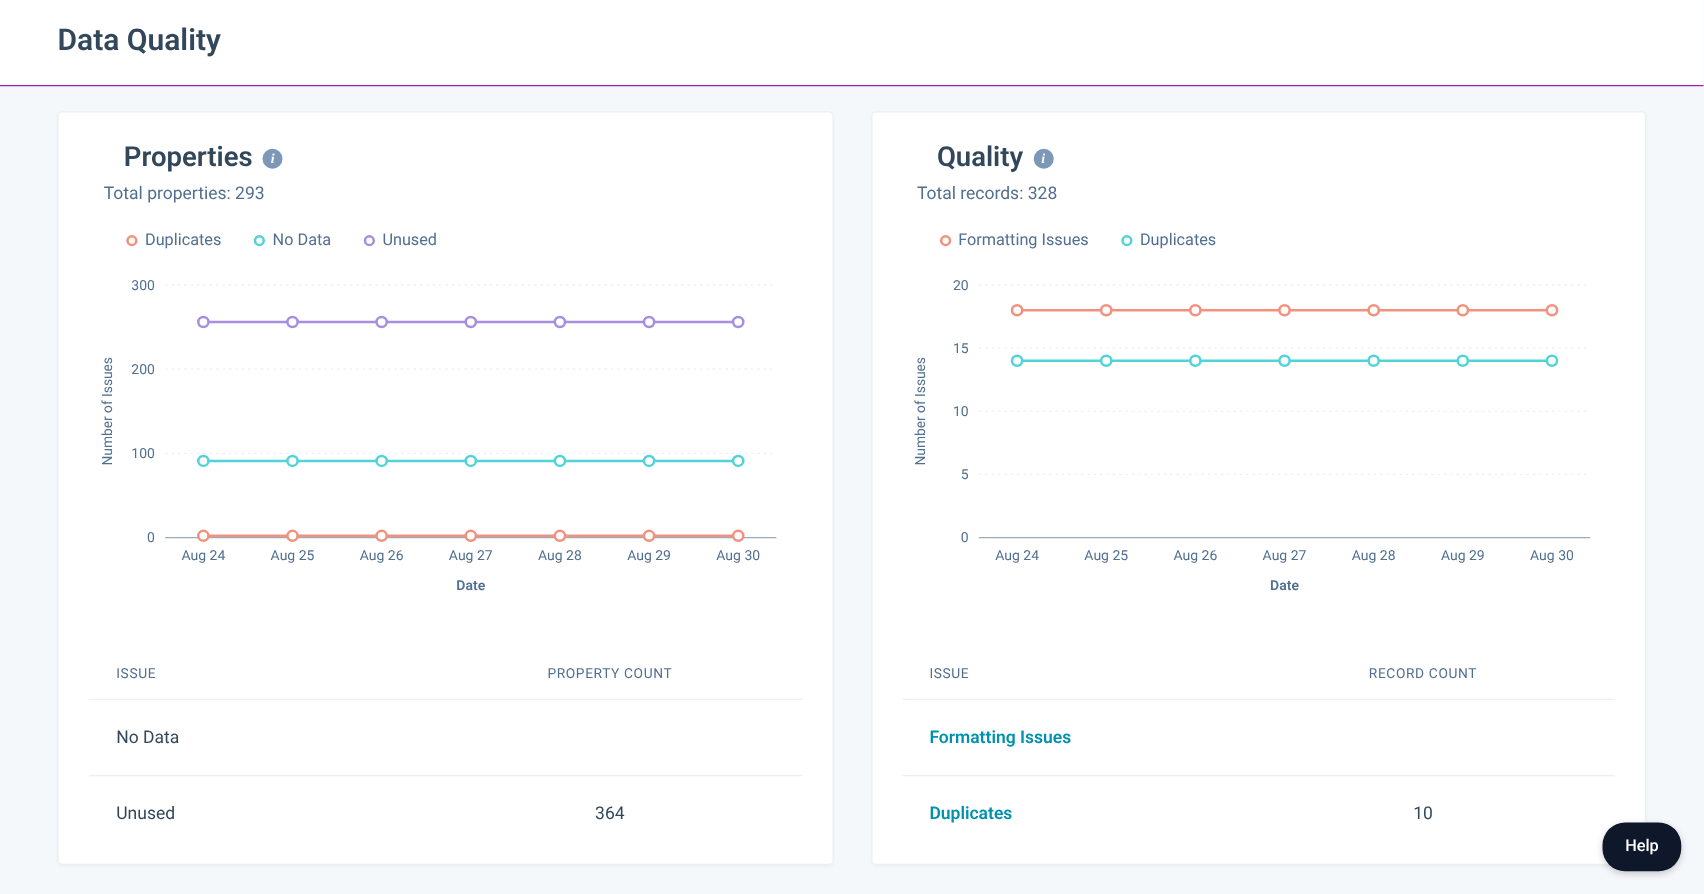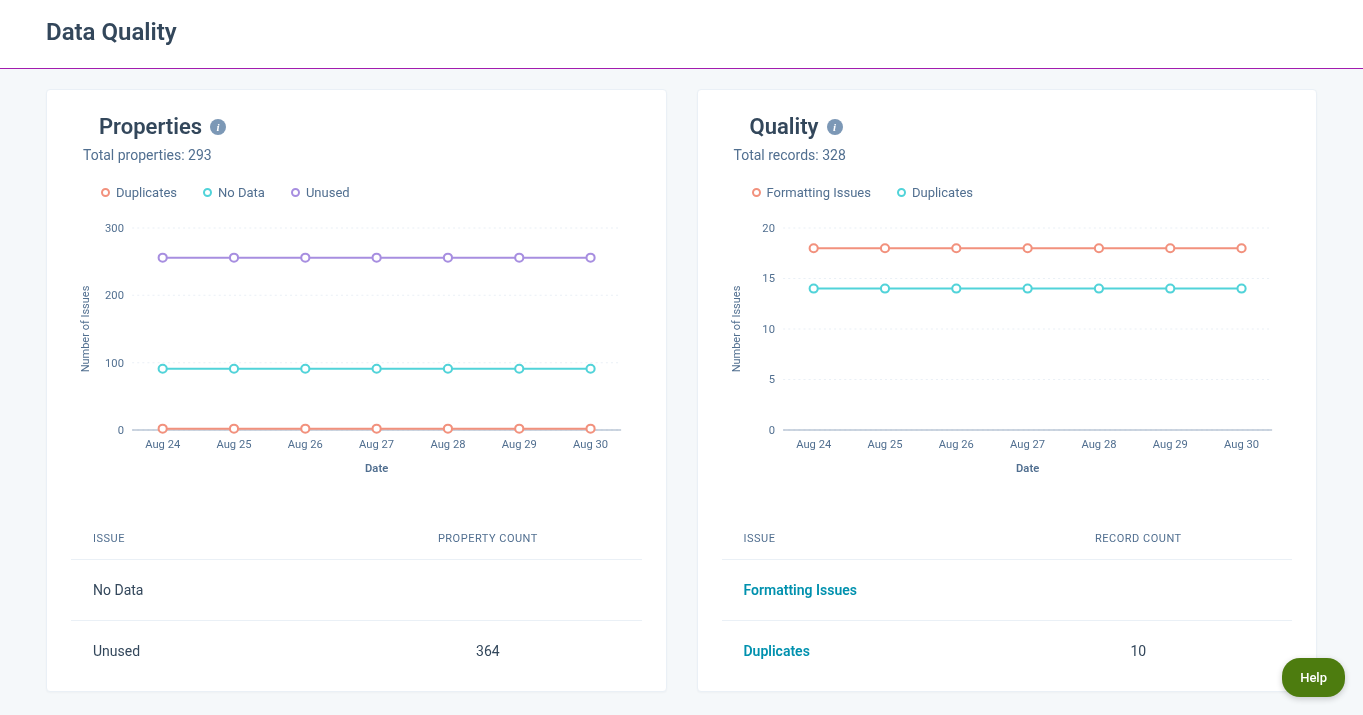"Help" .help-btn { background: #4d7c0f -> #0f172a }
